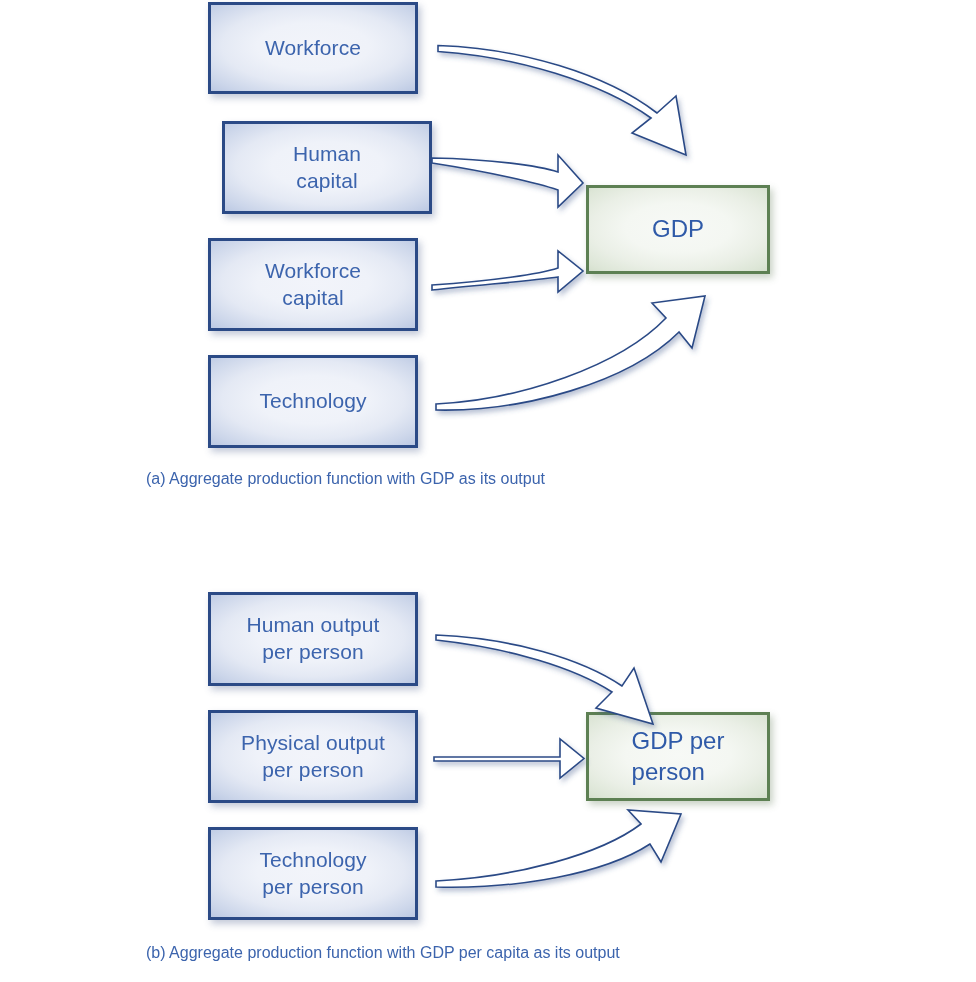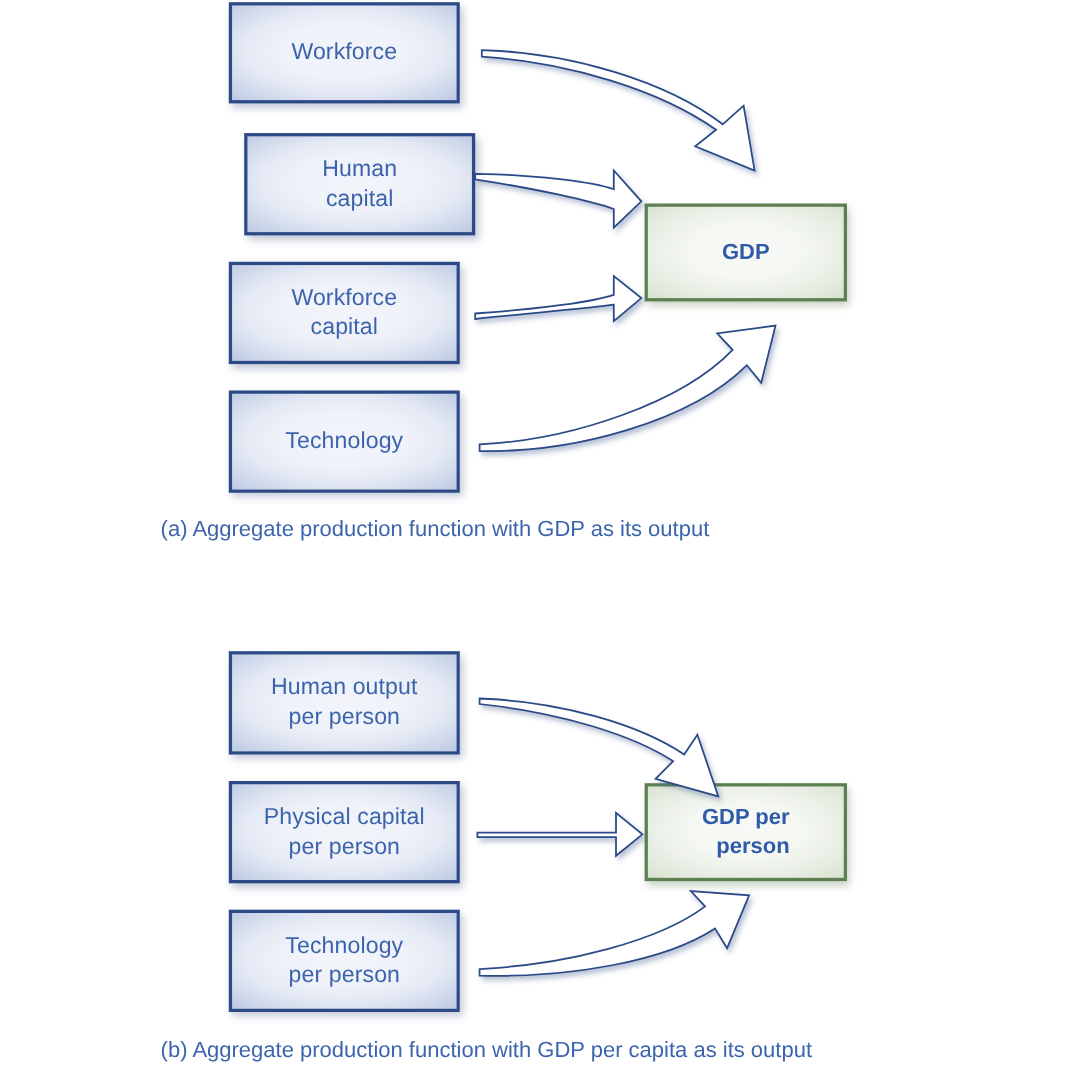"GDP" .outbox { font-size: 20px -> 24px; font-weight: bold -> normal; text-align: right -> left }
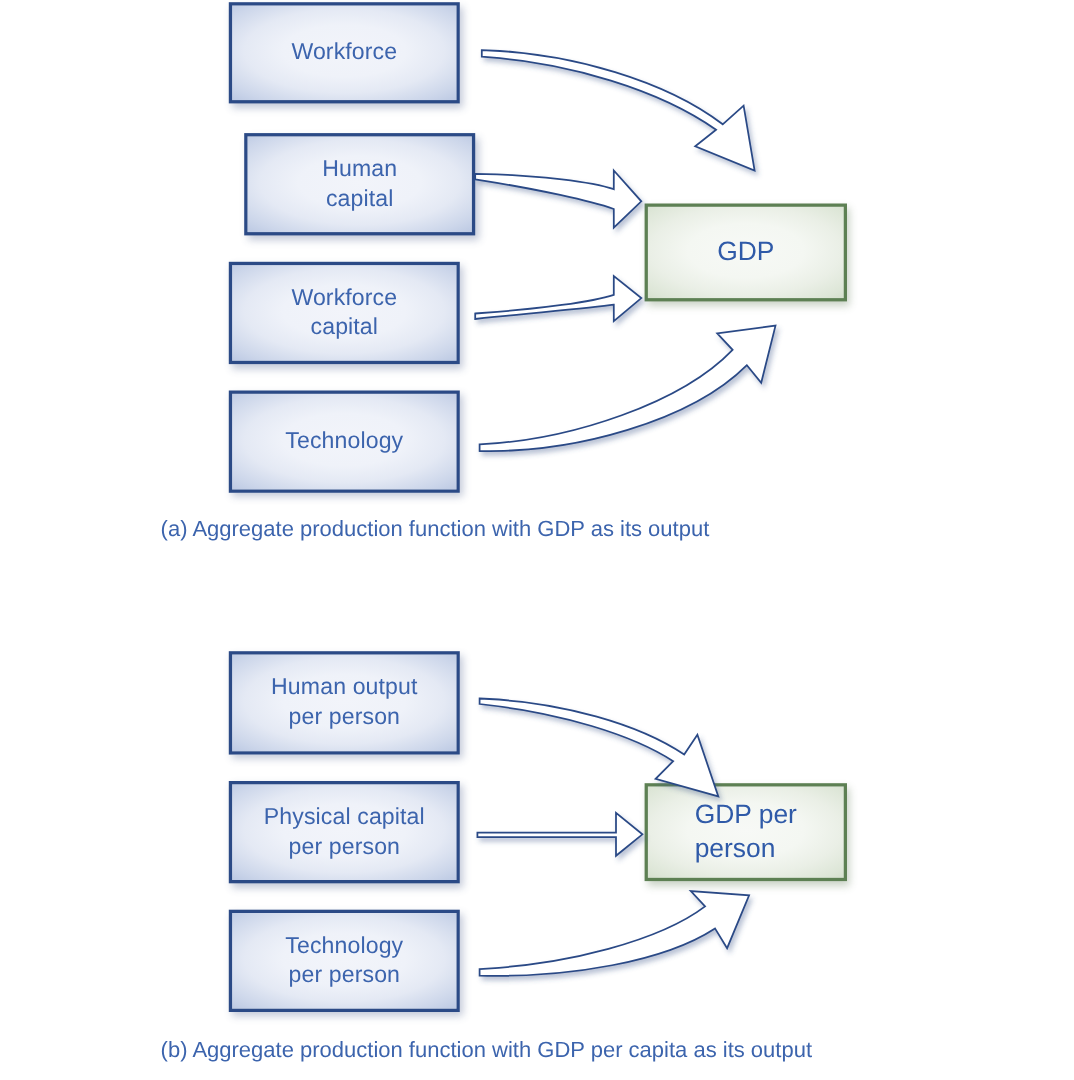"(a) Aggregate production function with" .caption { font-size: 20px -> 16px }
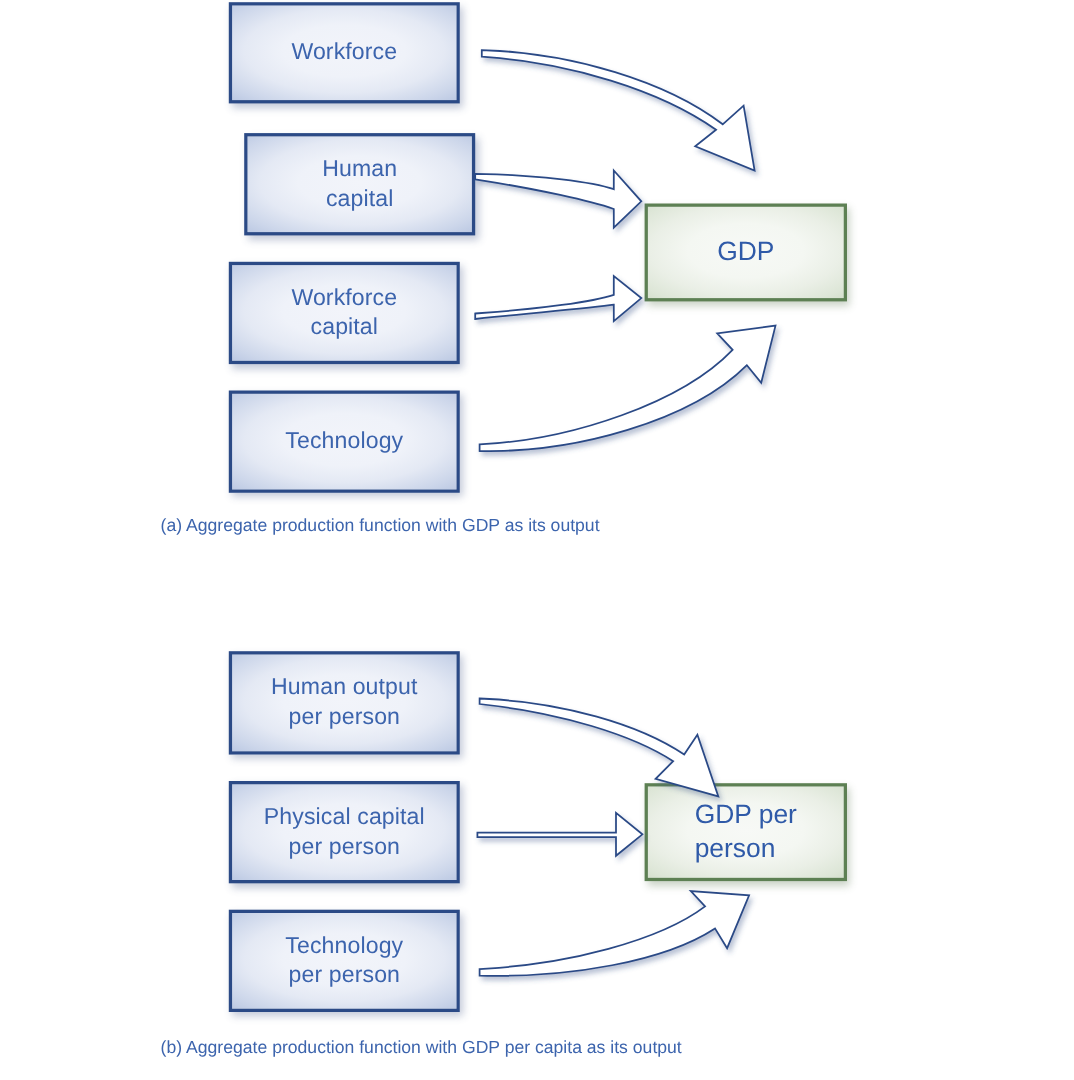"Physical capital" span { text: capital -> output }
